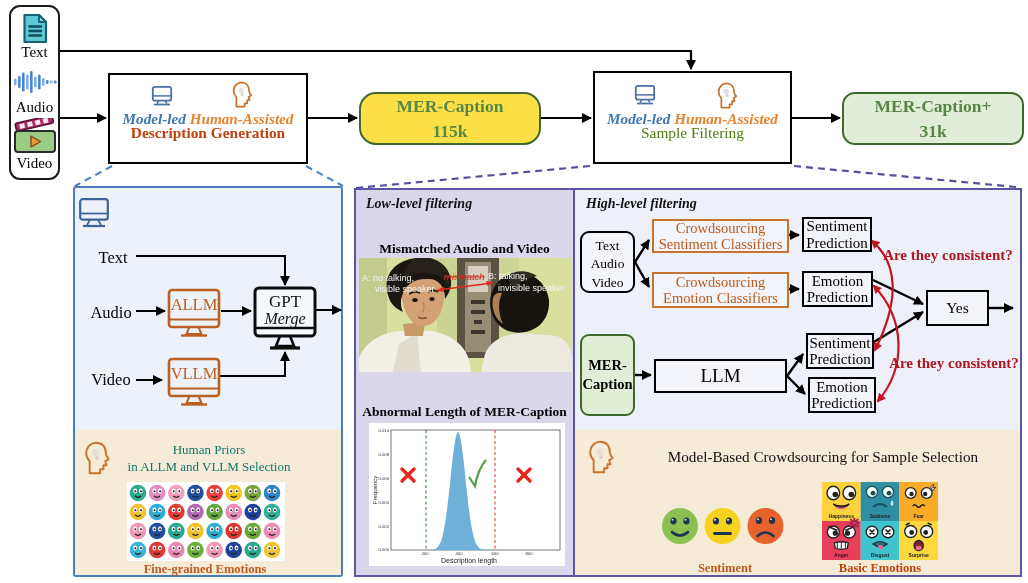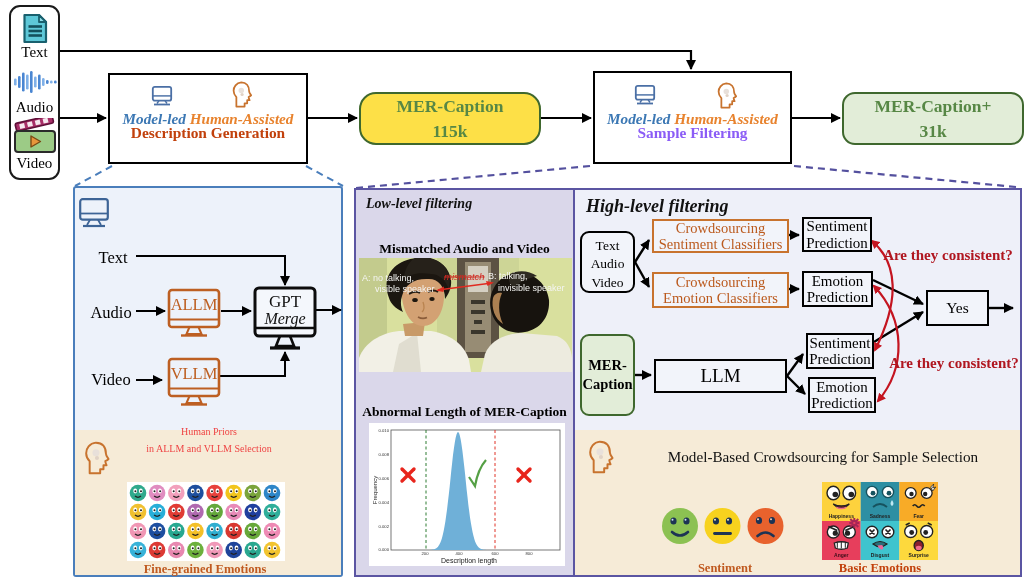"Sample Filtering" div.abs { color: #8b5cf6 -> #4d7c0f; font-weight: bold -> normal }
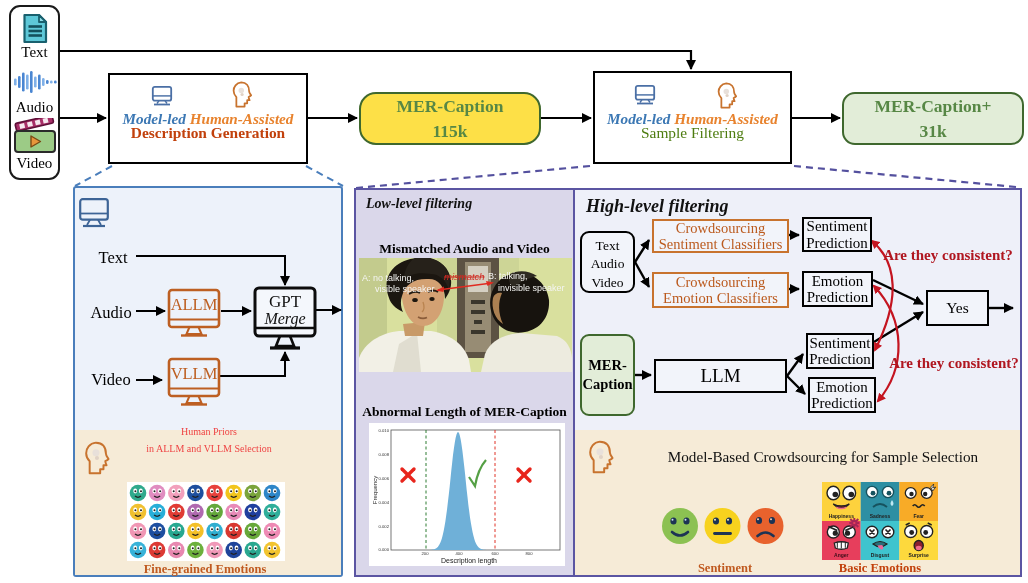"High-level filtering" div.abs { font-size: 18px -> 14px }
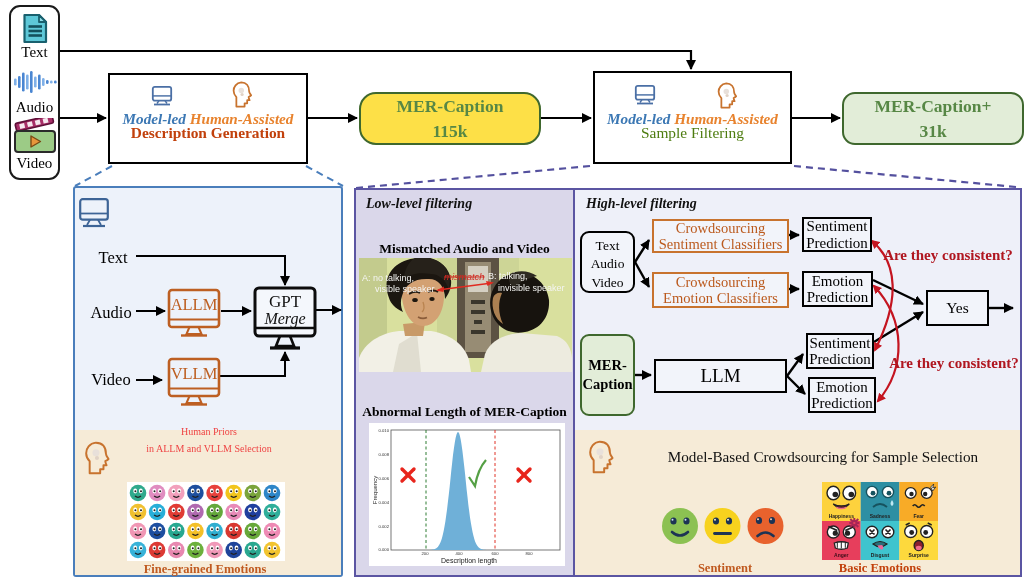"Human Priors" div.abs { color: #ef4444 -> #0f766e; font-size: 10px -> 13px; top: 424px -> 442px }
